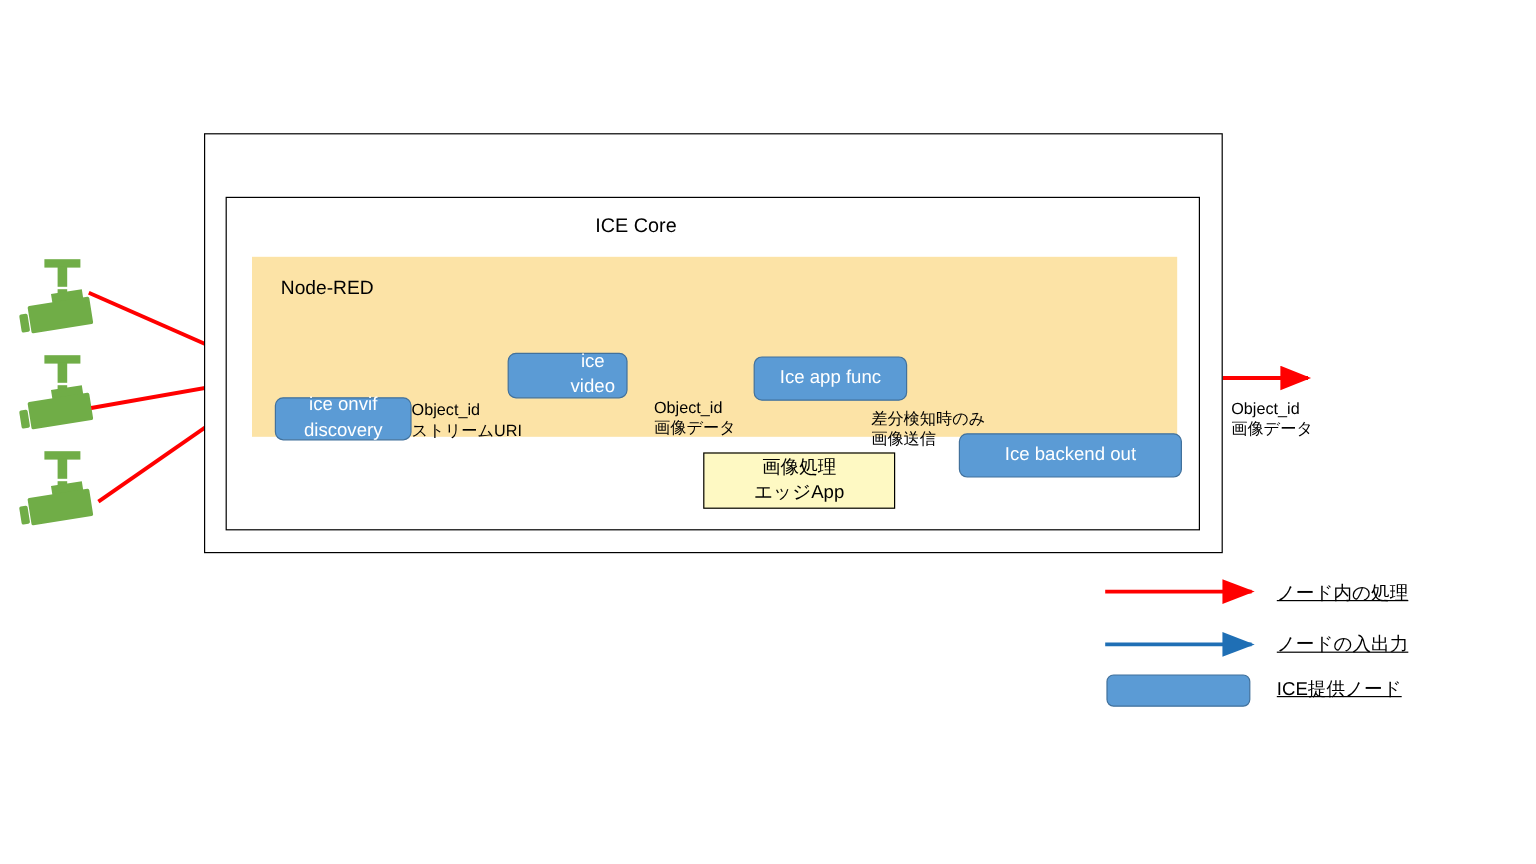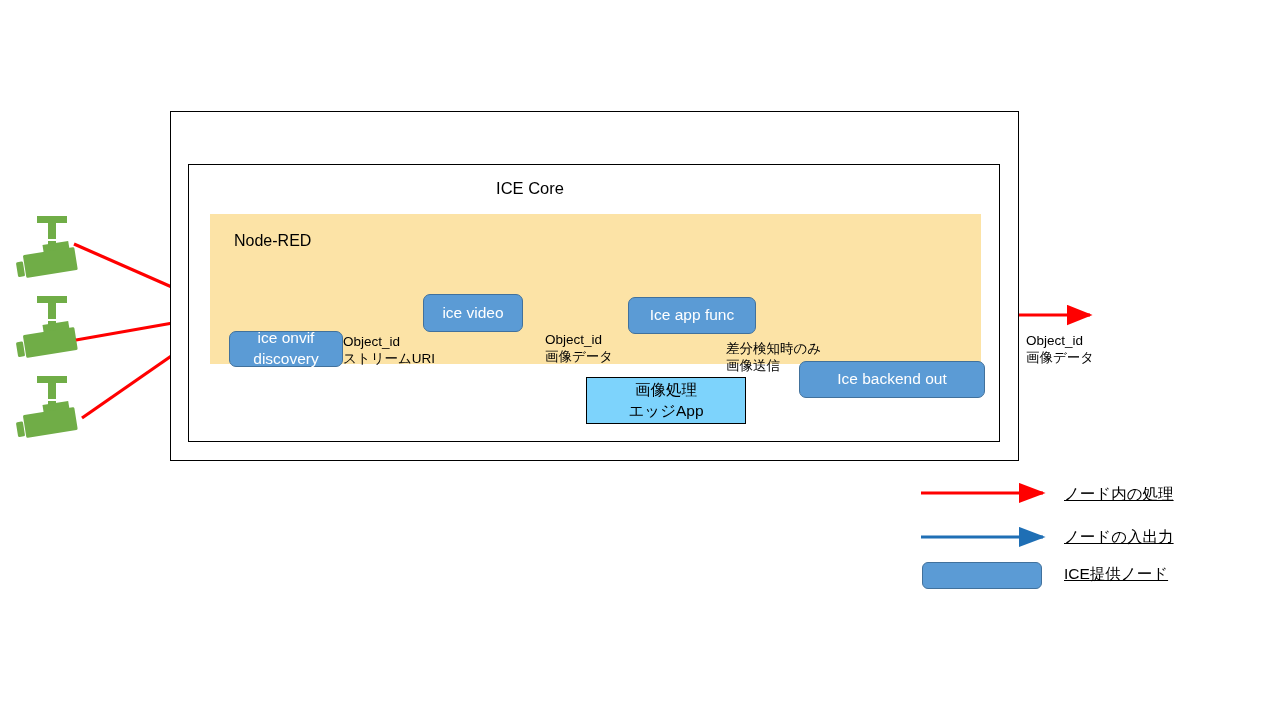"ice video" #node-video { padding-left: none -> 42px }
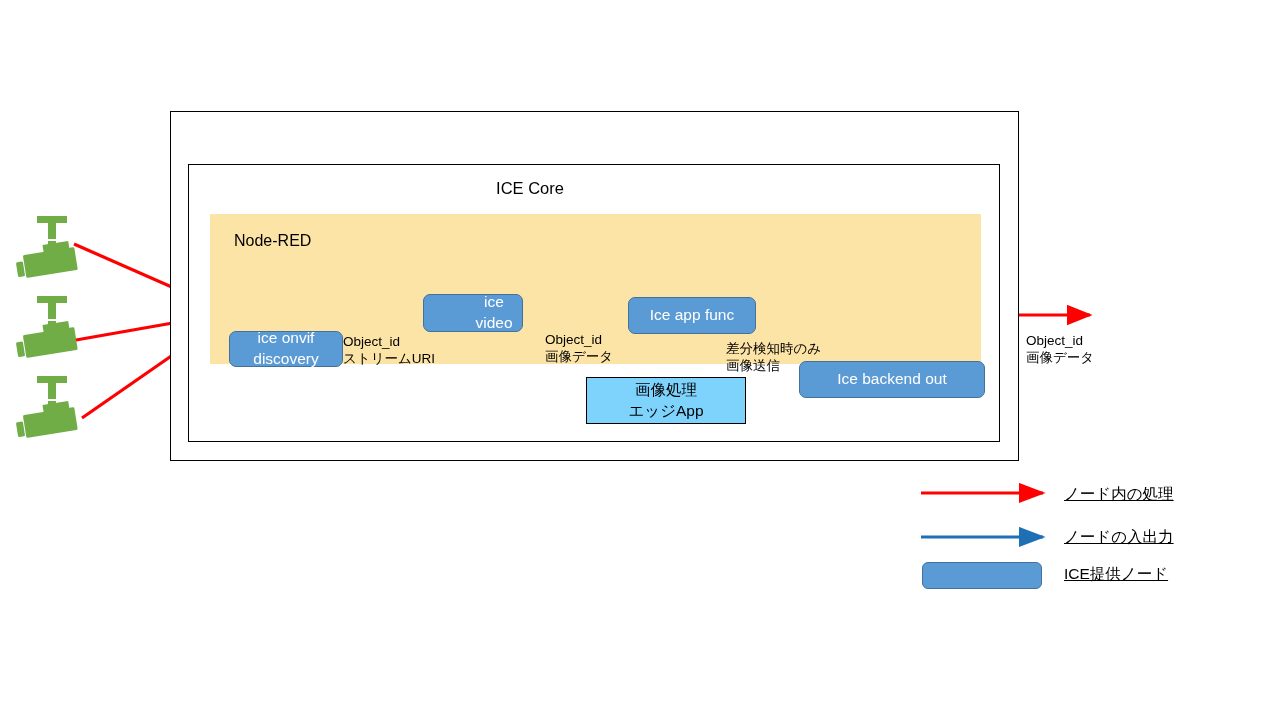"画像処理" .box-app { background: #7dd3fc -> #fef9c3 }
